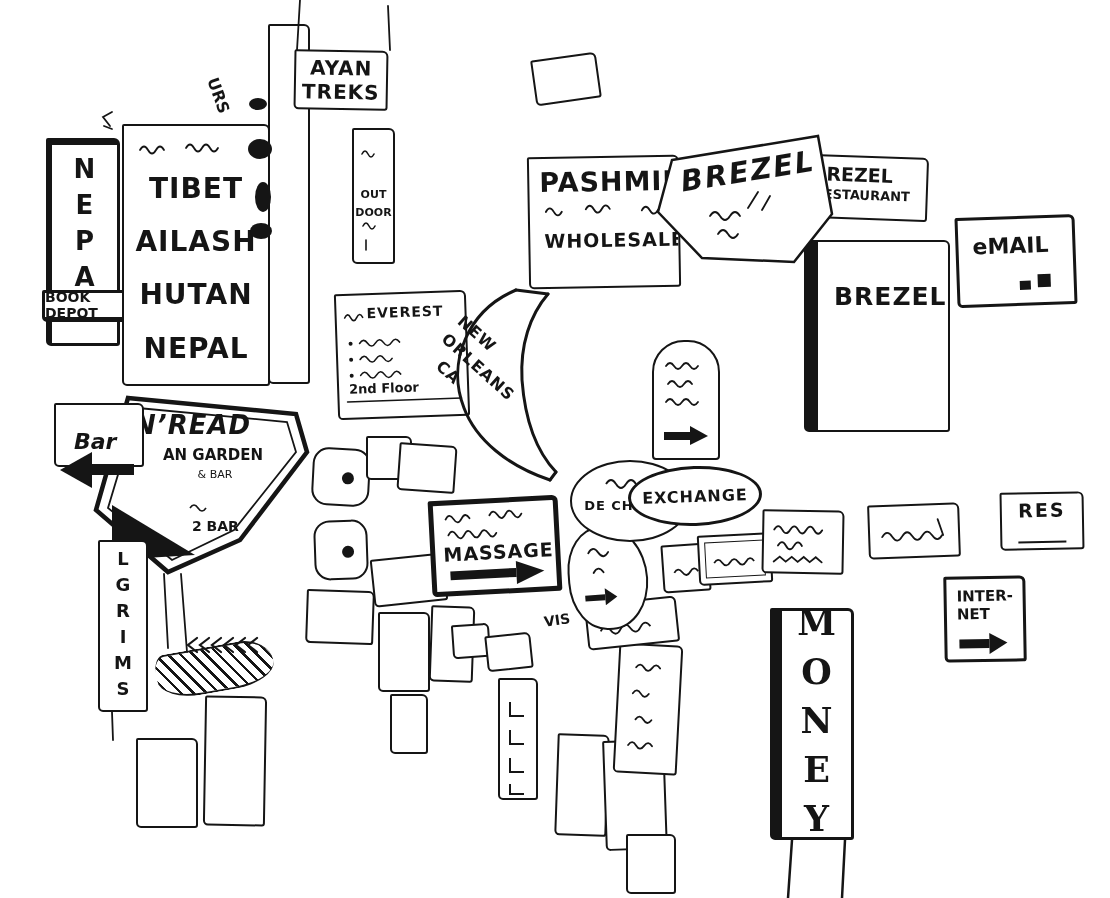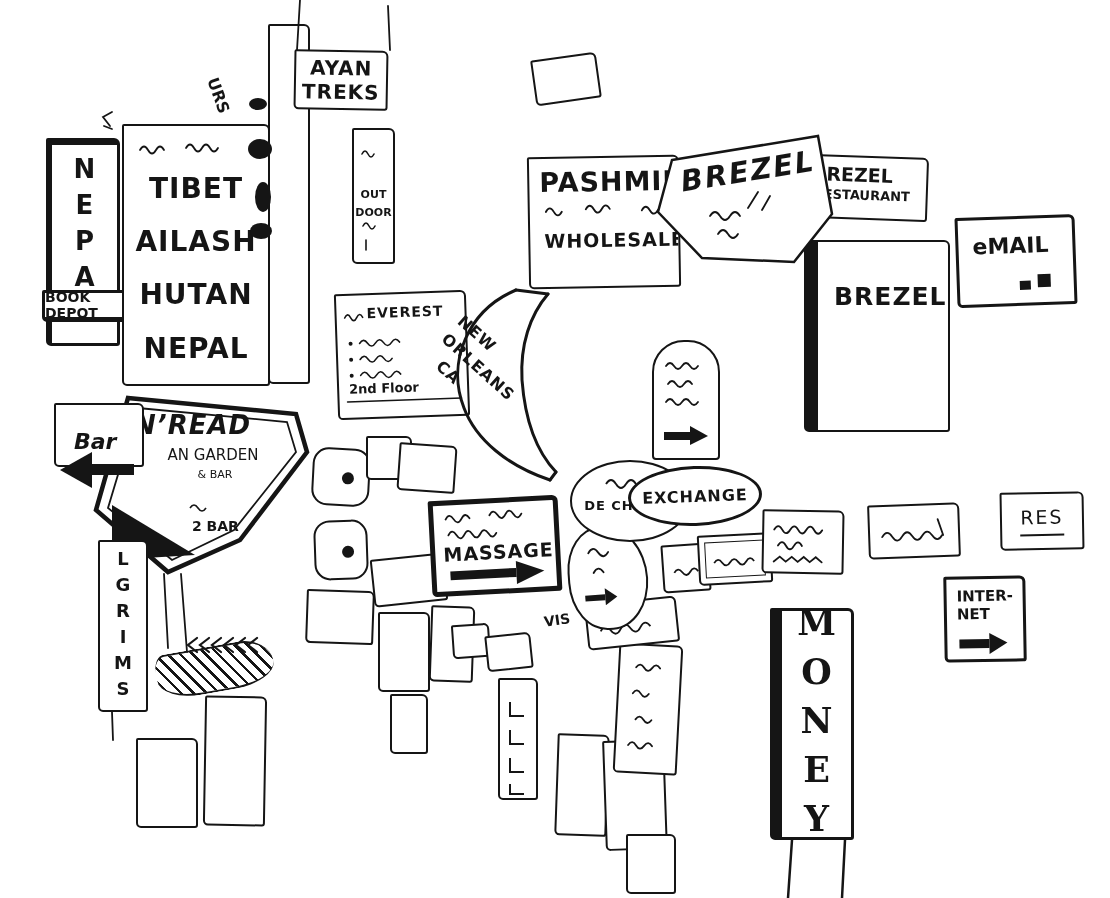"AN GARDEN" div.abs { font-weight: 400 -> 700 }
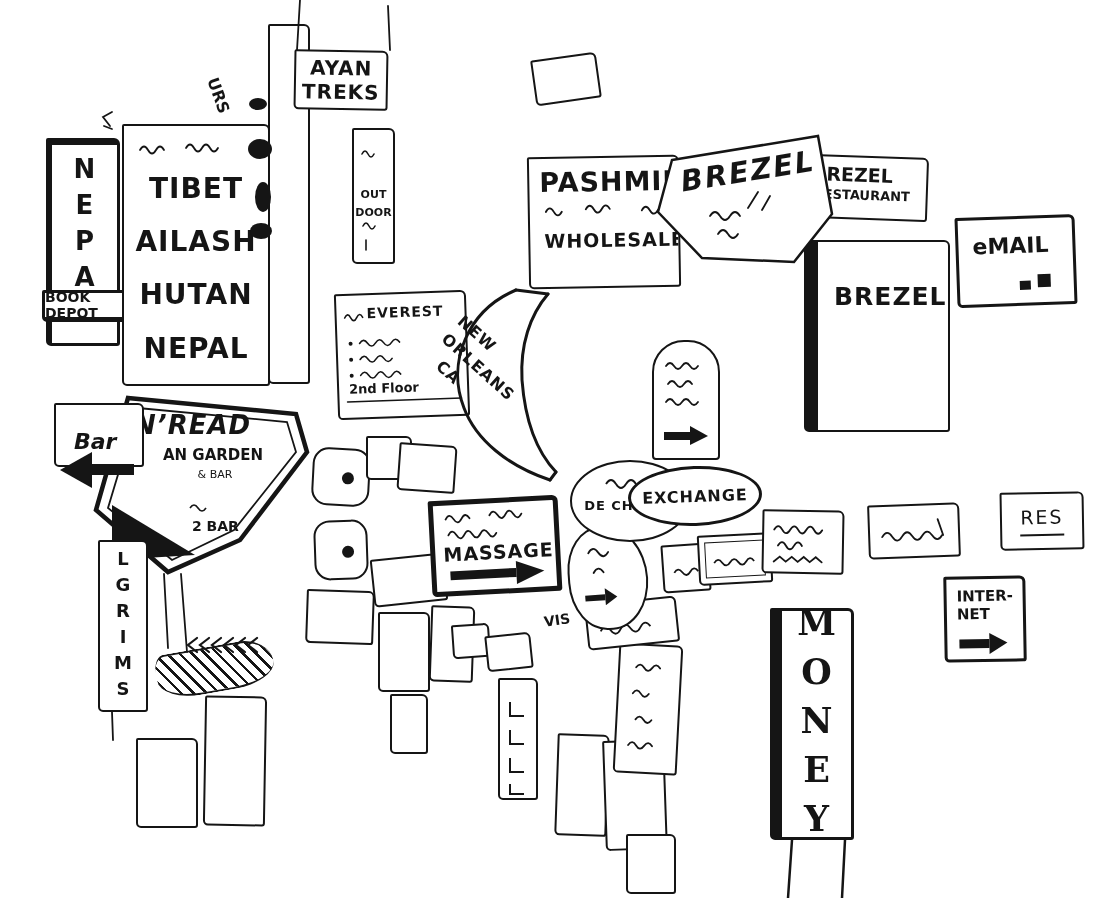"RES" span { font-weight: 400 -> 700; padding-bottom: 6px -> 20px }
